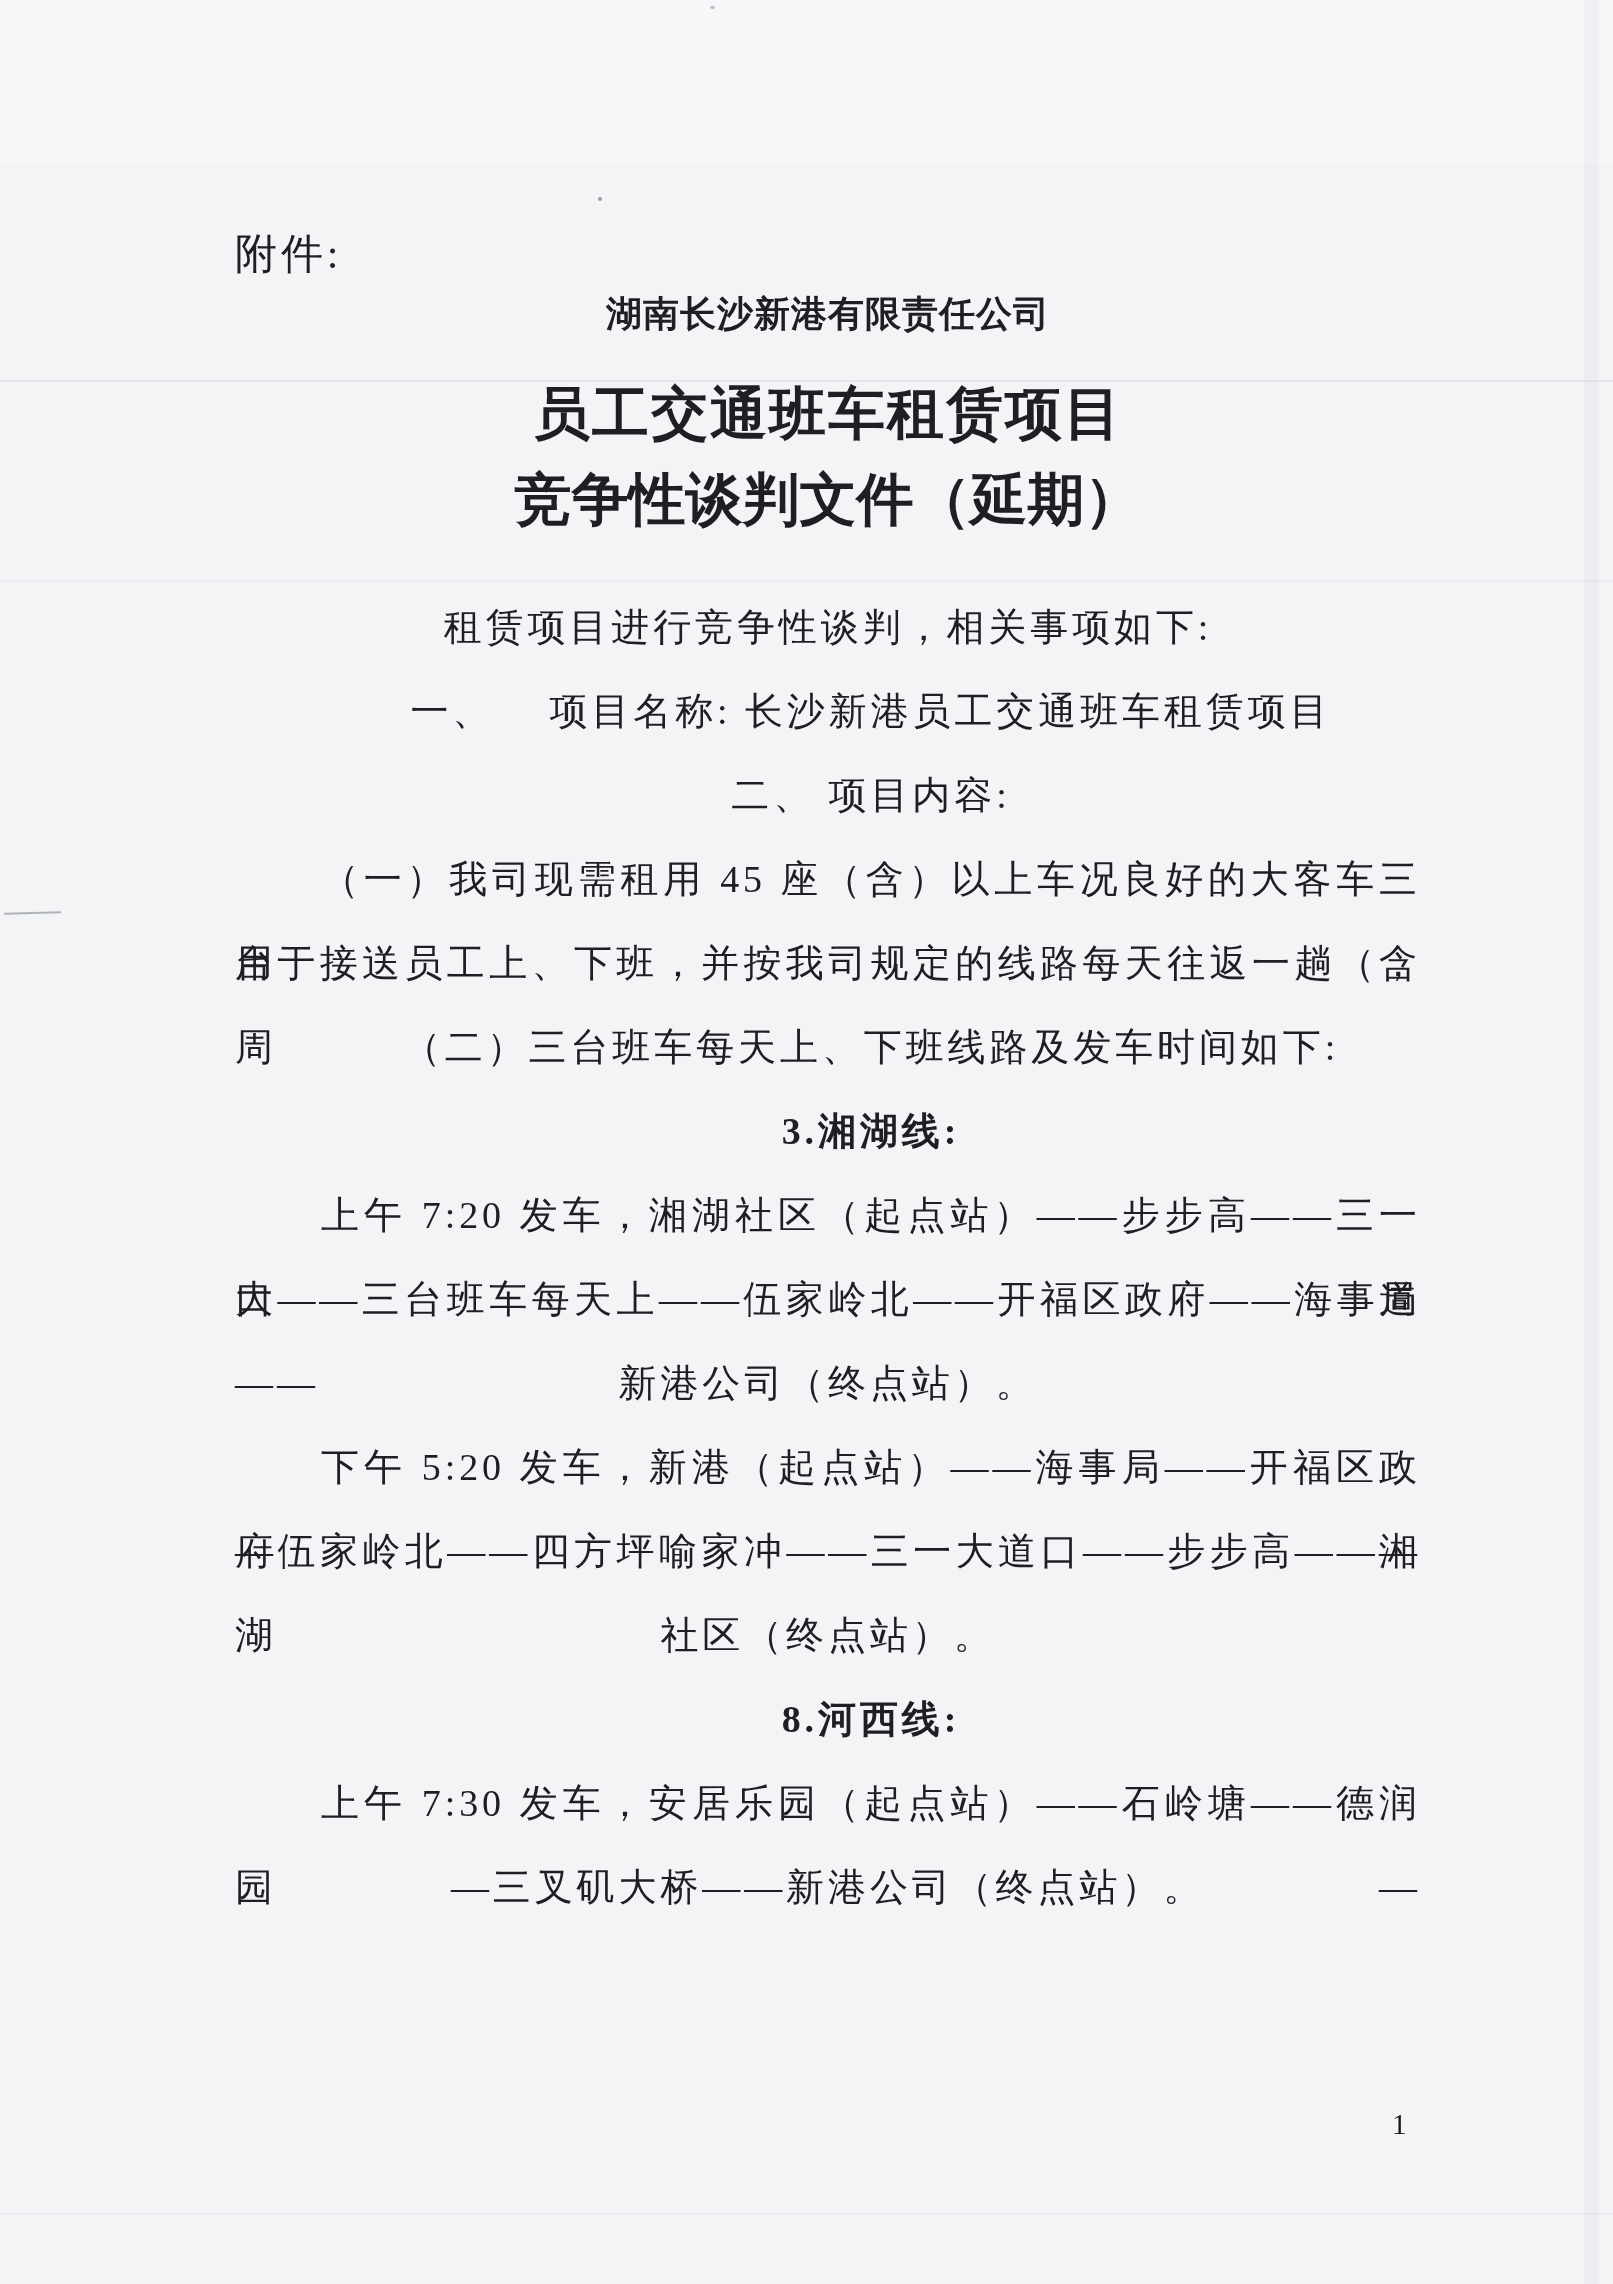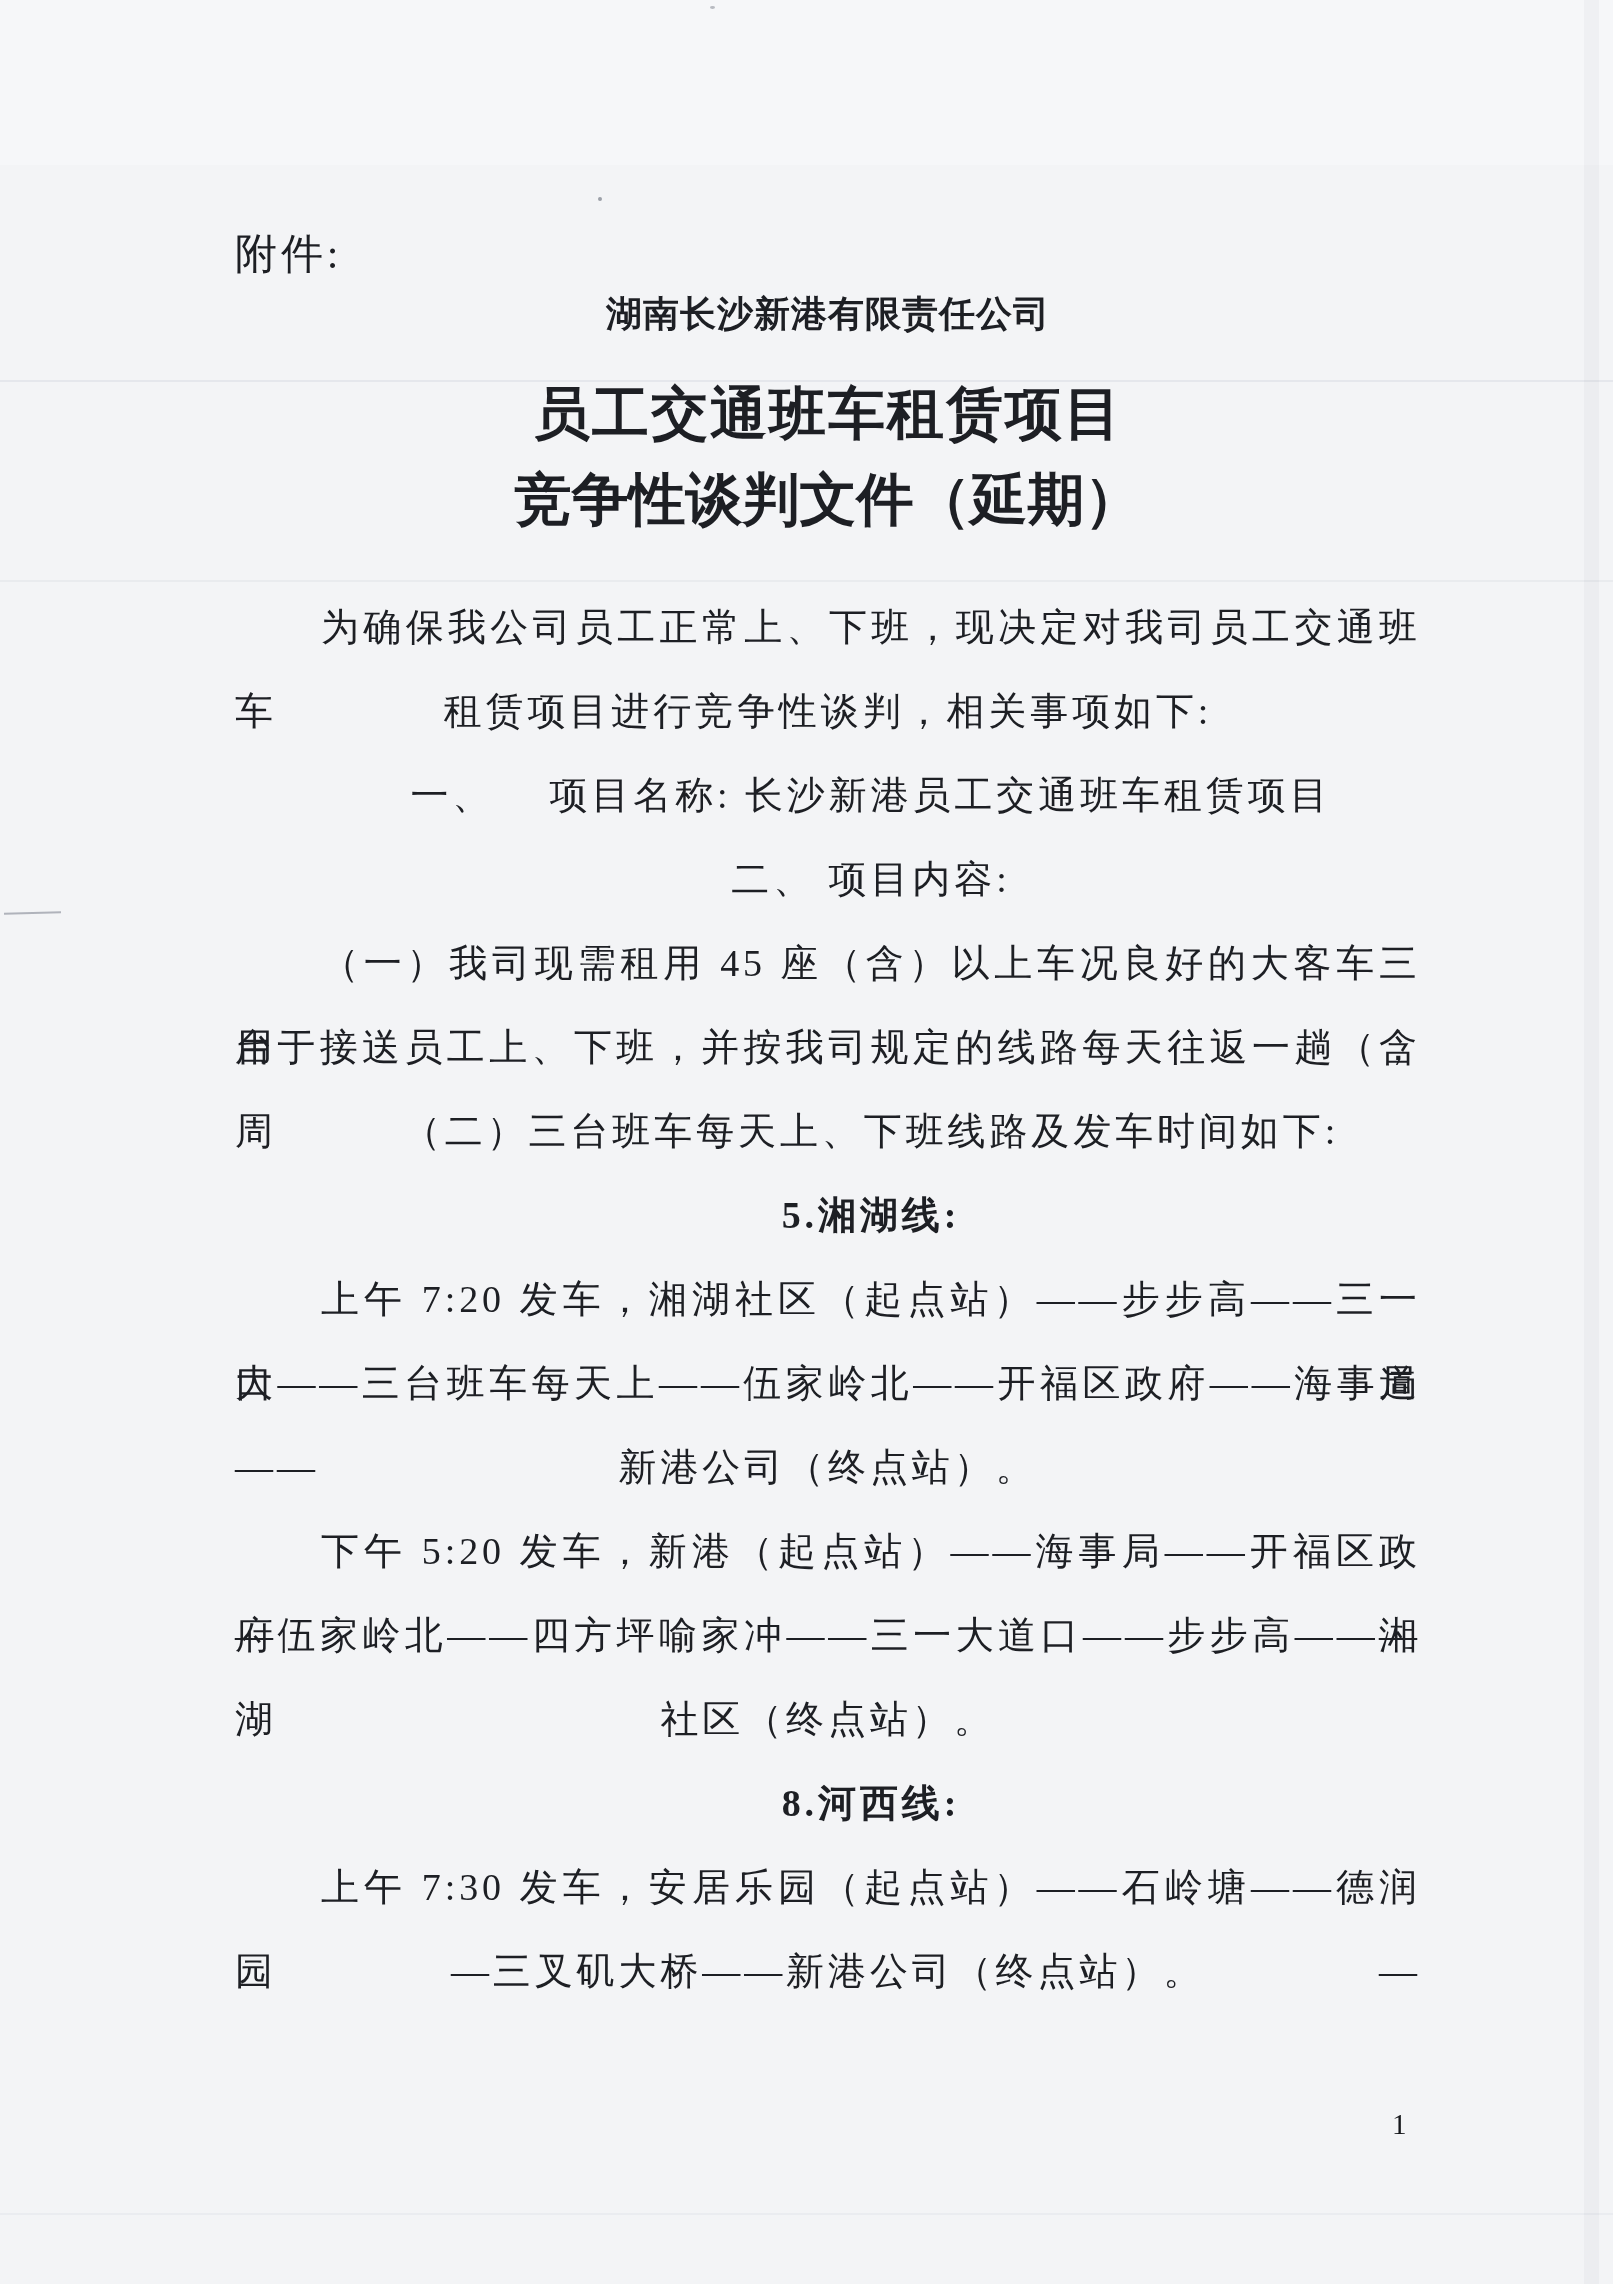"为确保我公司员工正常上、下班，现决定对我司员工交通班车" div.line { html: <div>为确保我公司员工正常上、下班，现决定对我司员工交通班车</div> -> none }
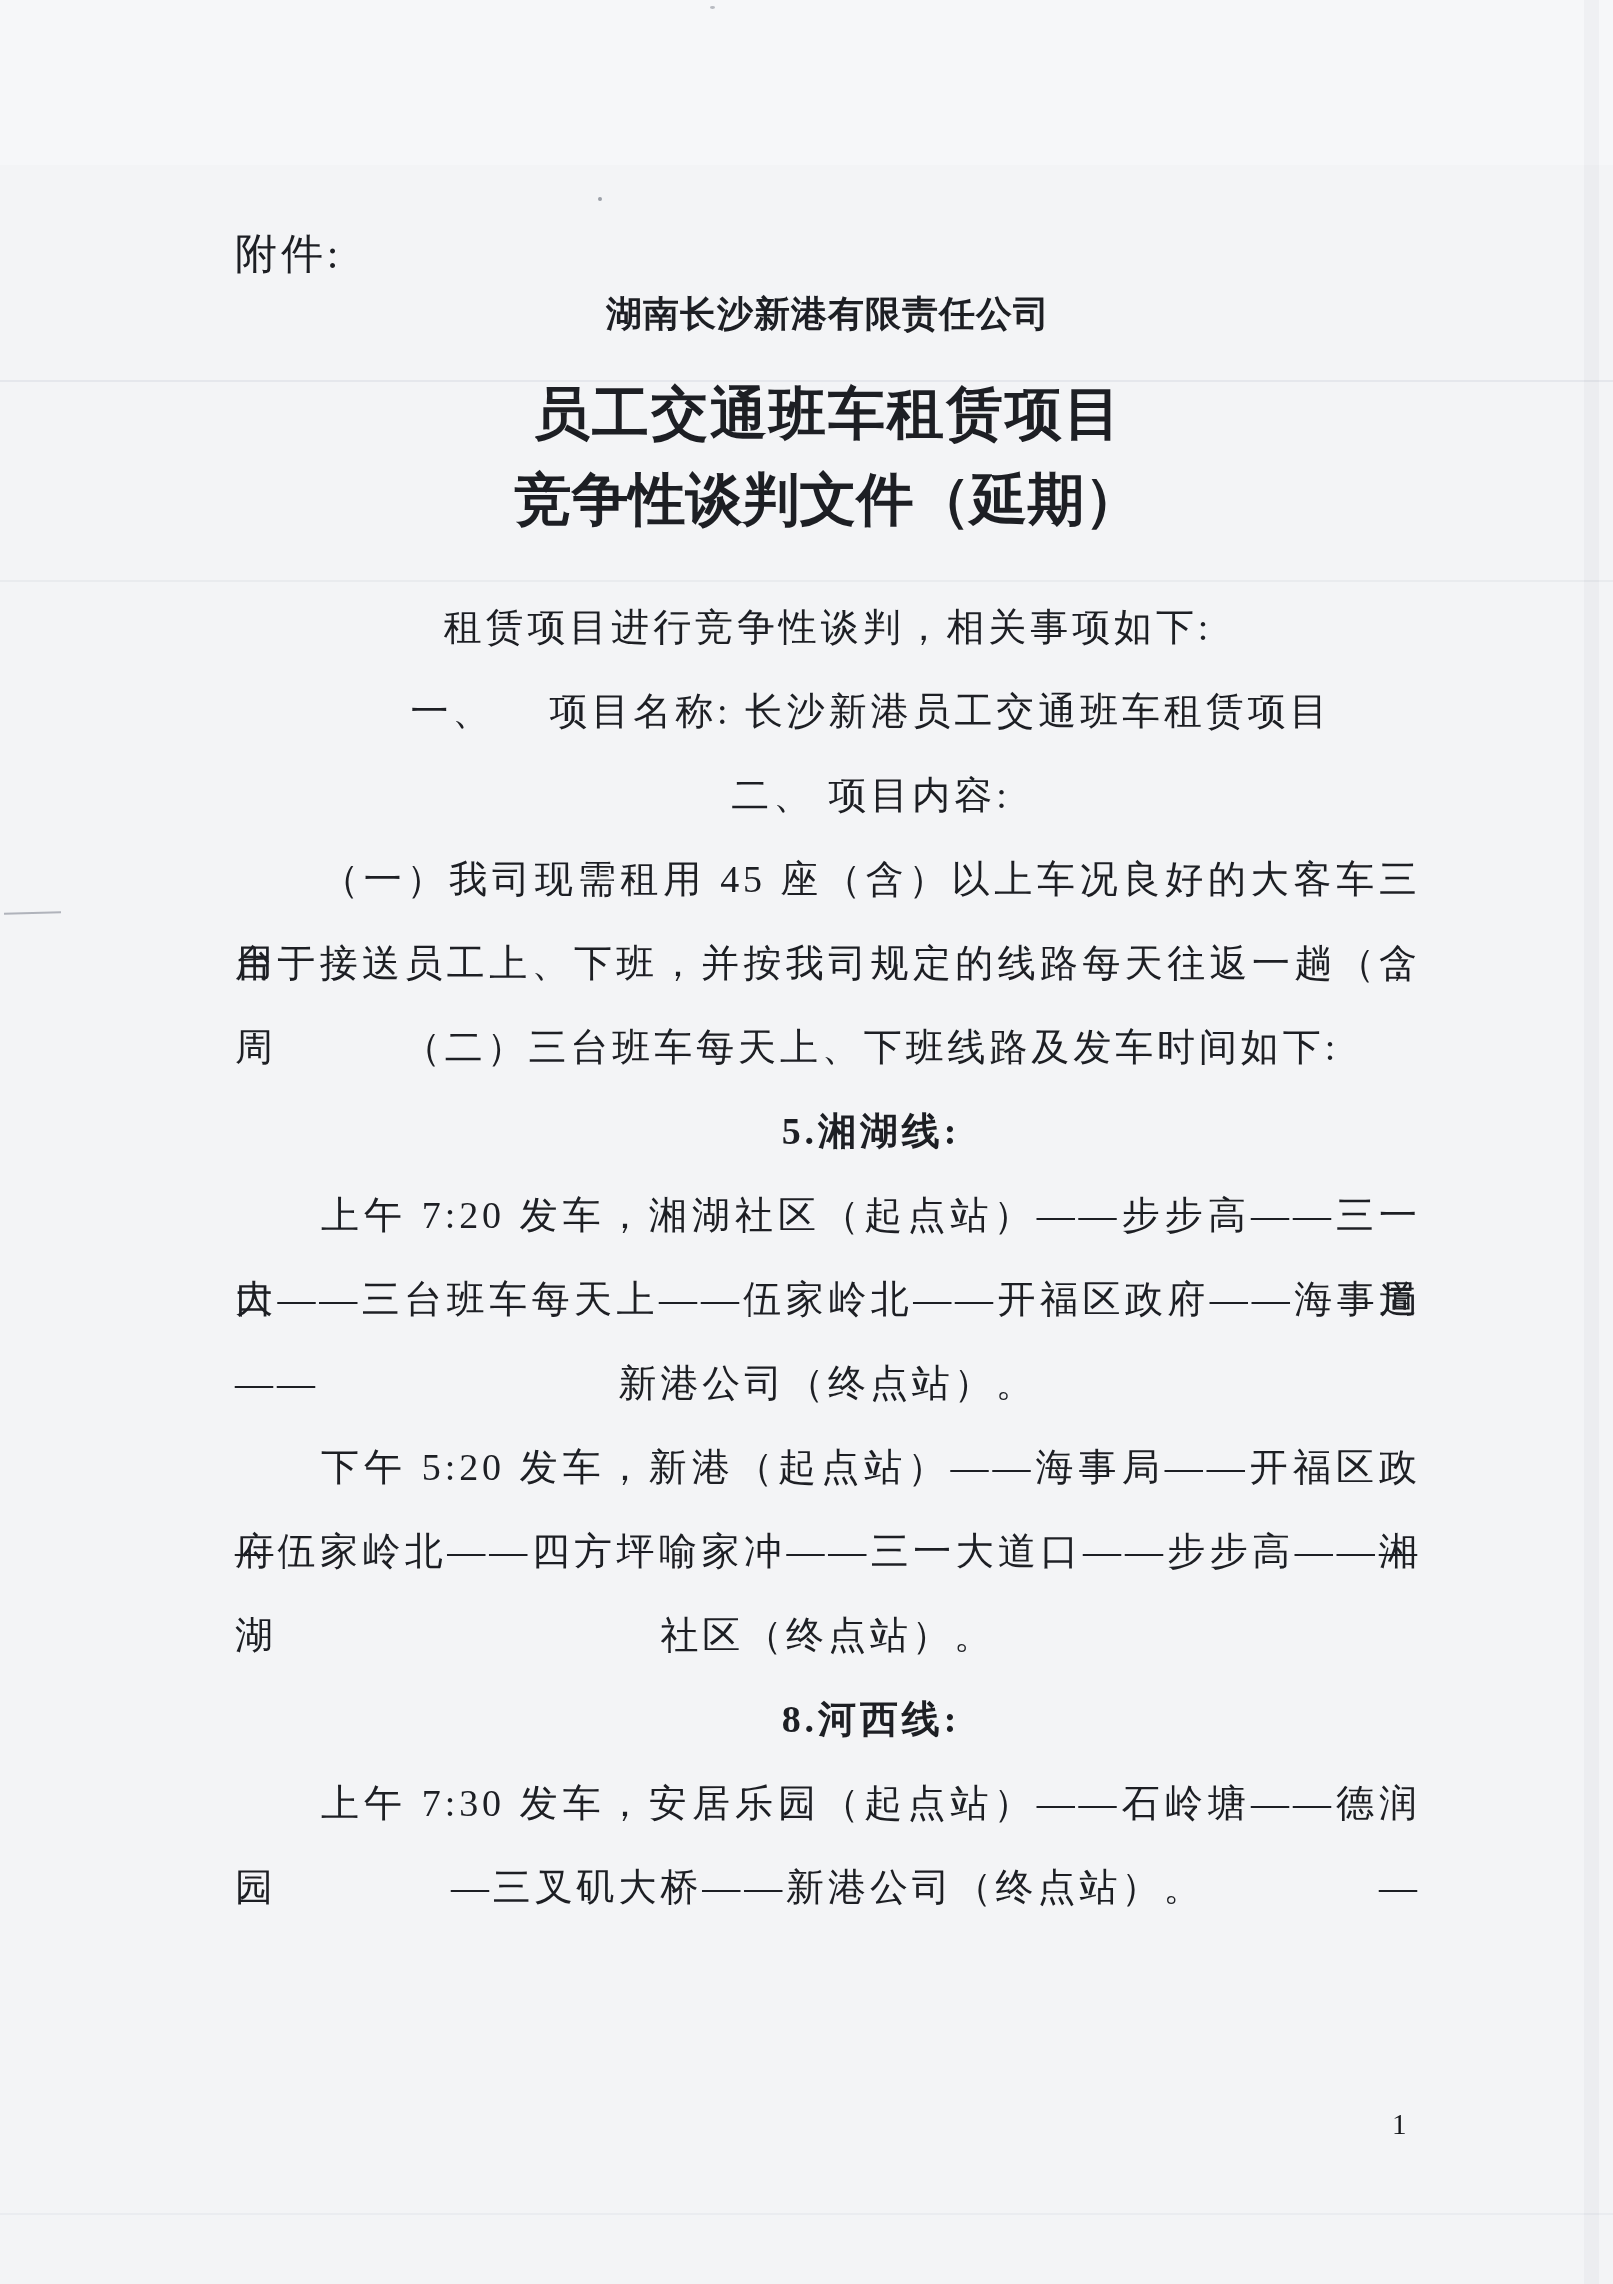"5.湘湖线:" div.line { text: 5 -> 3 }
